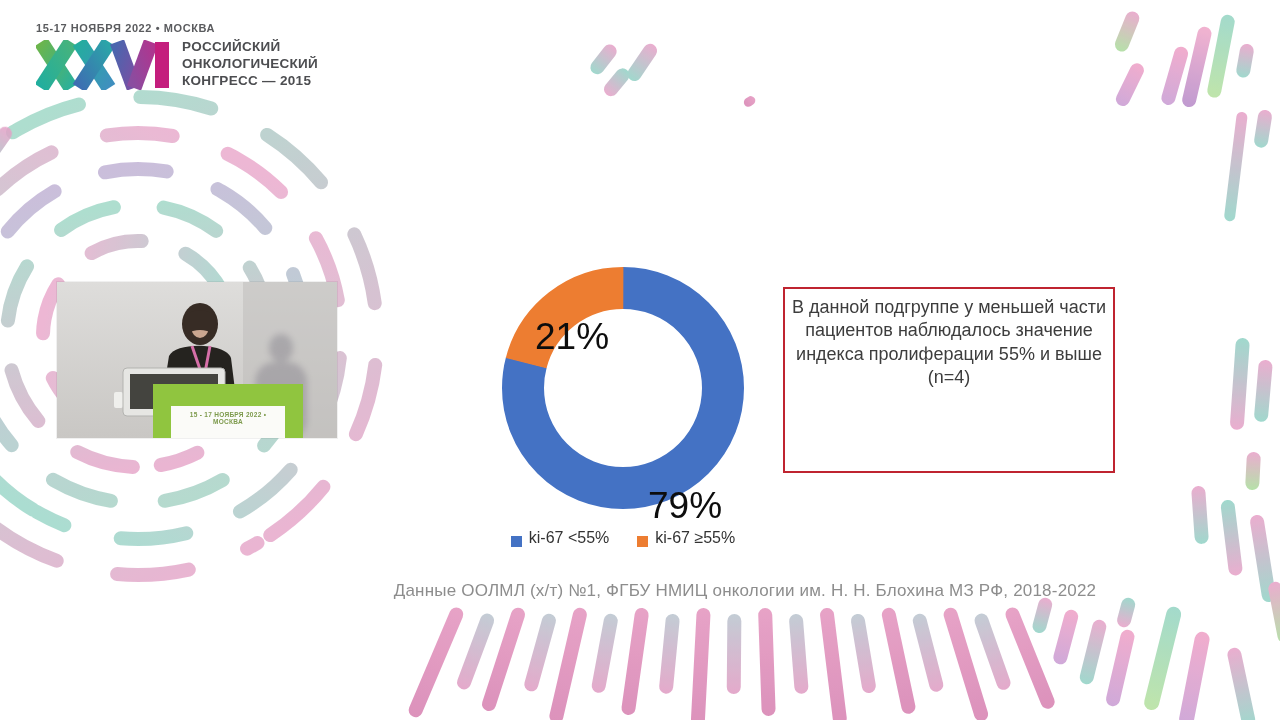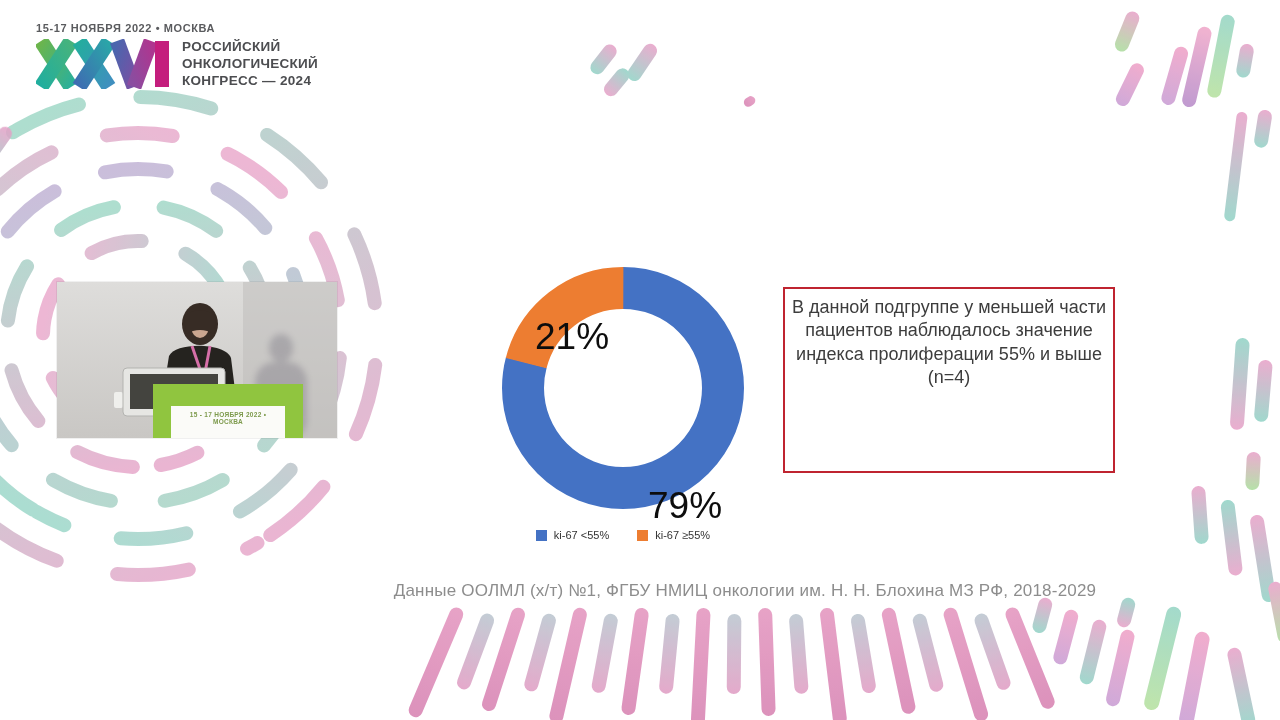"РОССИЙСКИЙ" .logo-row { align-items: flex-start -> flex-end }
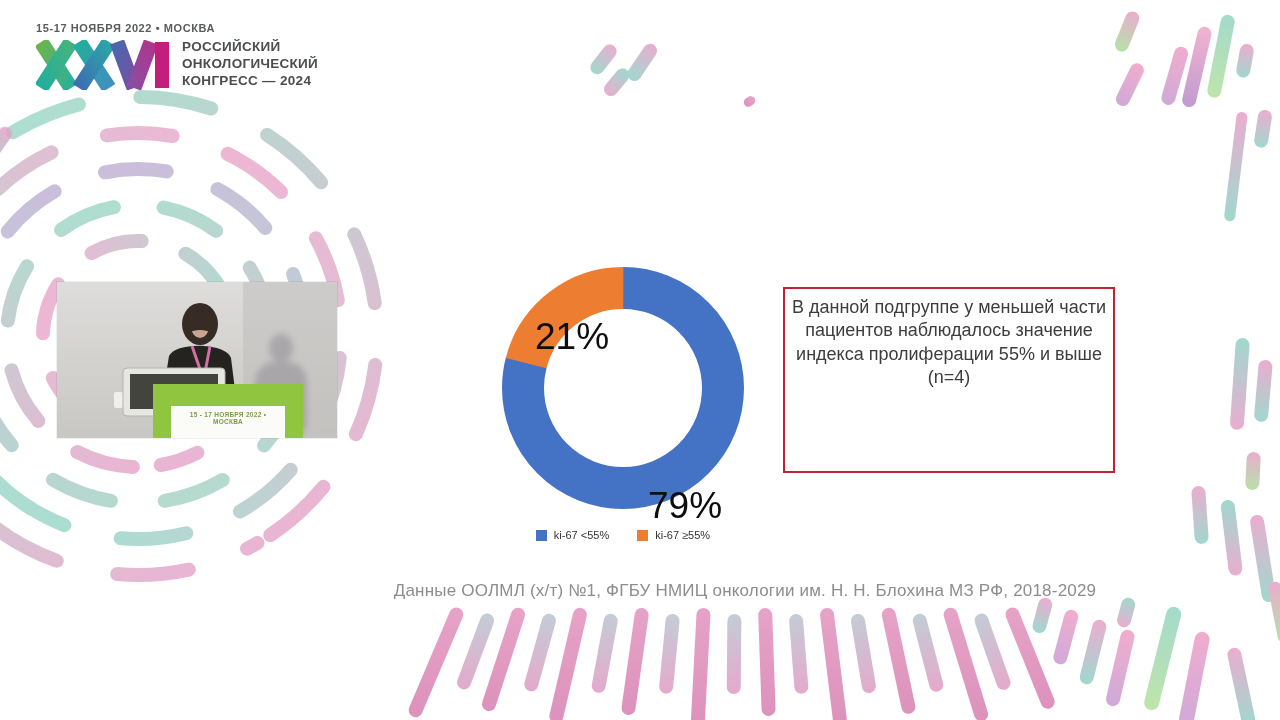"КОНГРЕСС — 2024" div { text: 2024 -> 2015 }
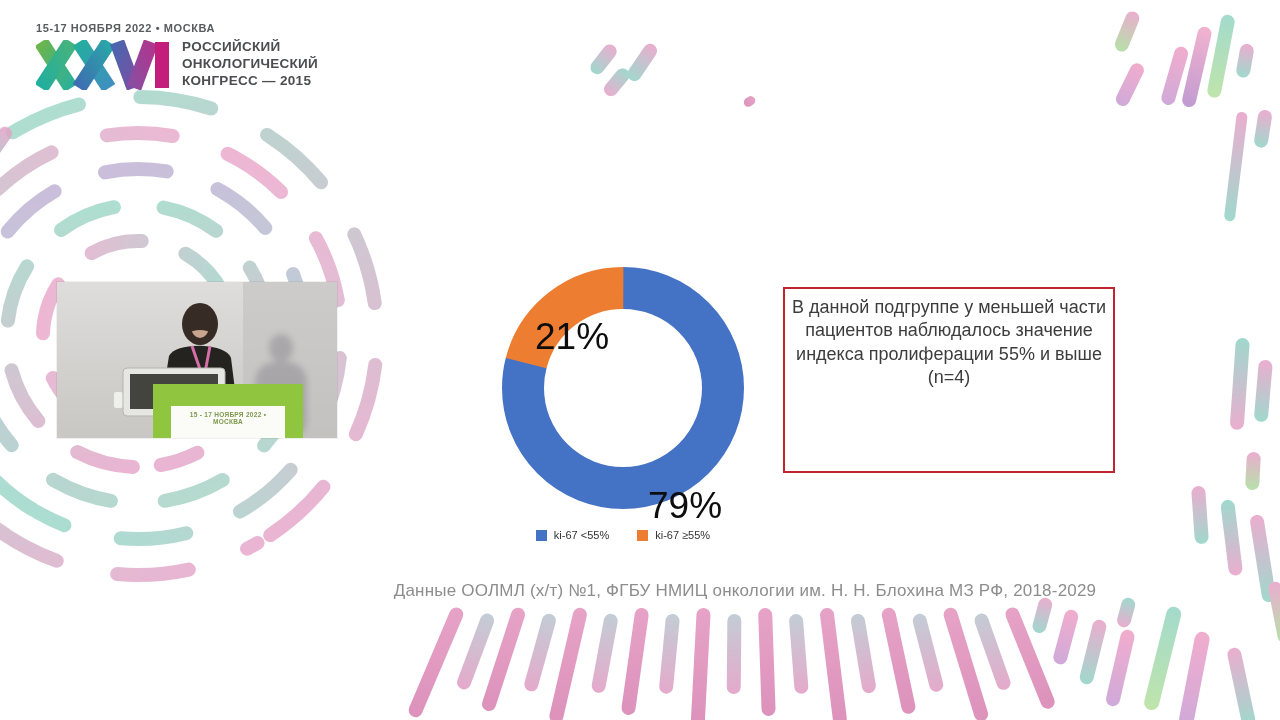"ki-67 <55%" .legend-item { align-items: center -> flex-end; font-size: 11px -> 16px }
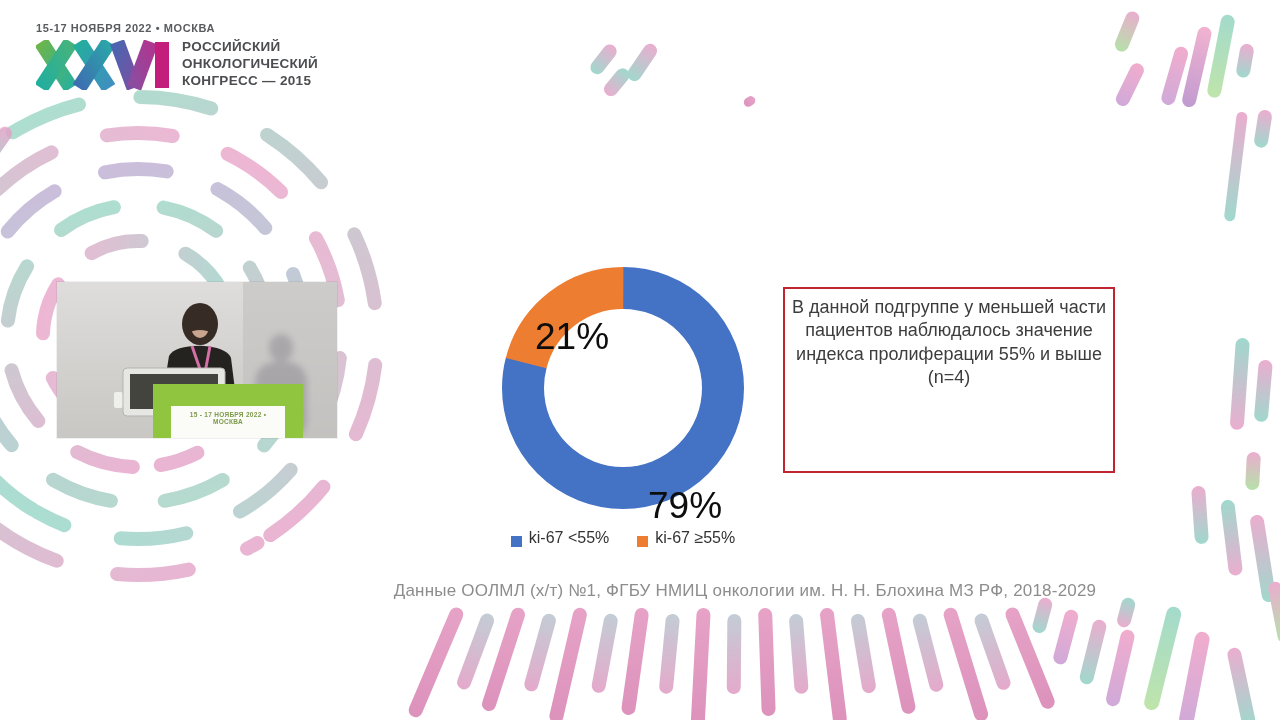"Данные ООЛМЛ (х/т) №1, ФГБУ" div.footnote { text: 2018-2029 -> 2018-2022 }
